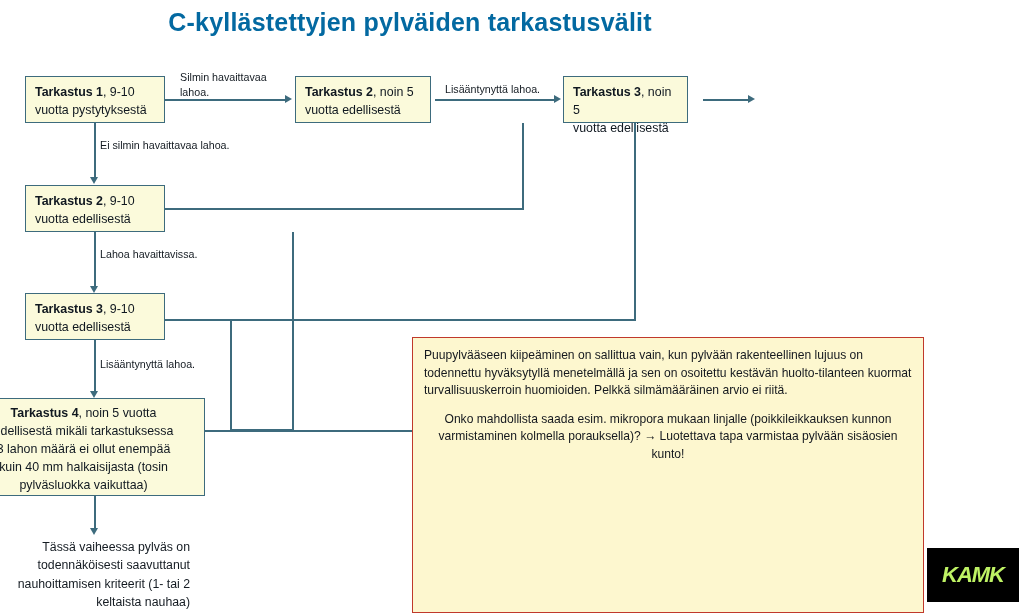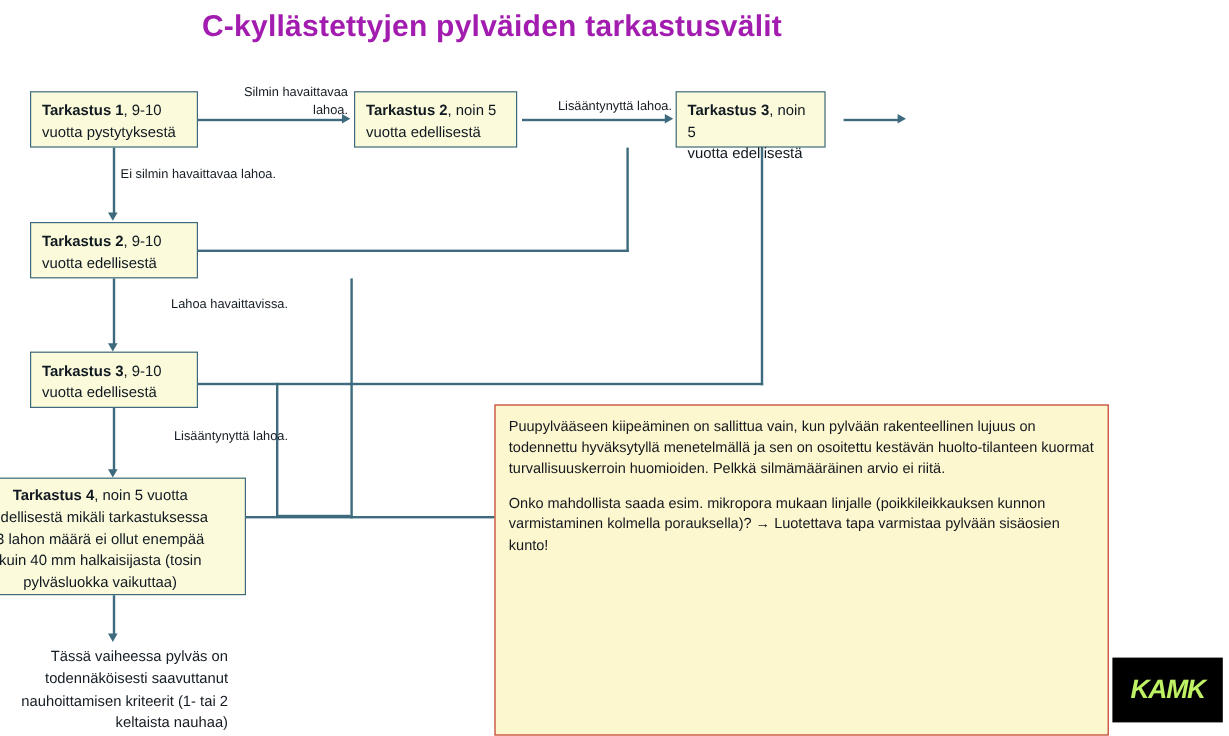"C-kyllästettyjen pylväiden" #title { color: #a21caf -> #0369a1 }
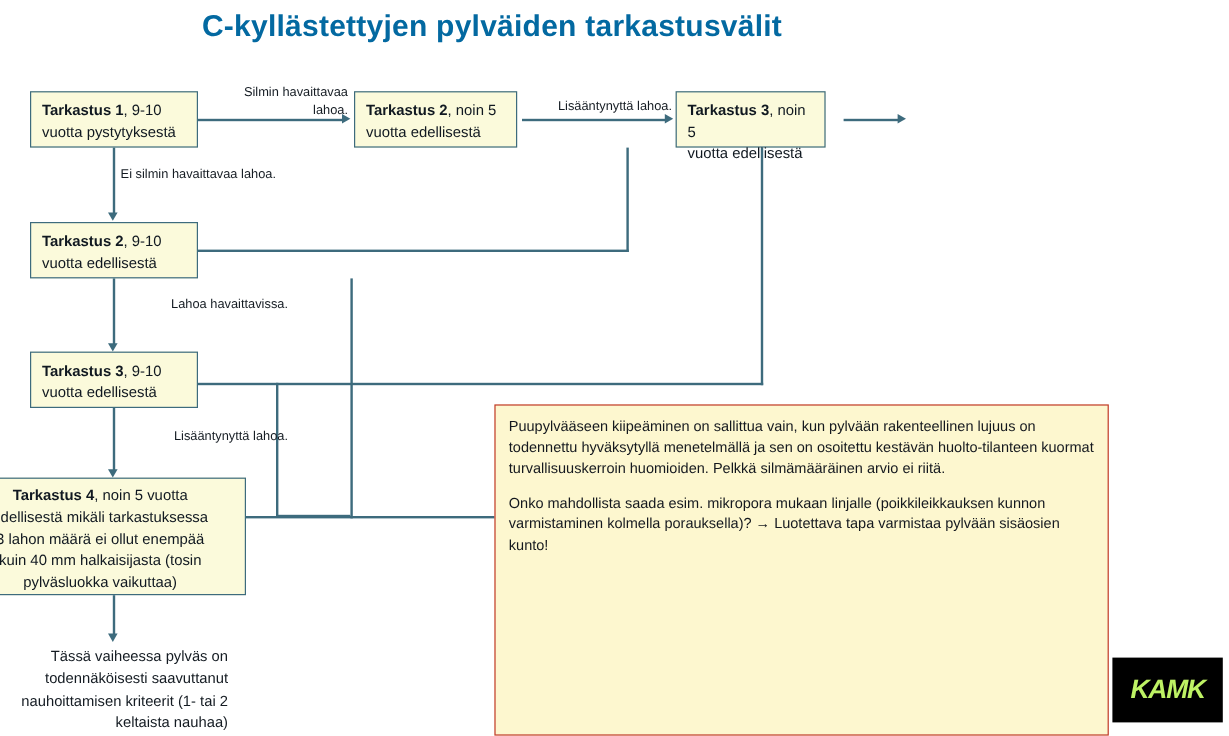"Silmin havaittavaa lahoa." .lbl { text-align: right -> none }
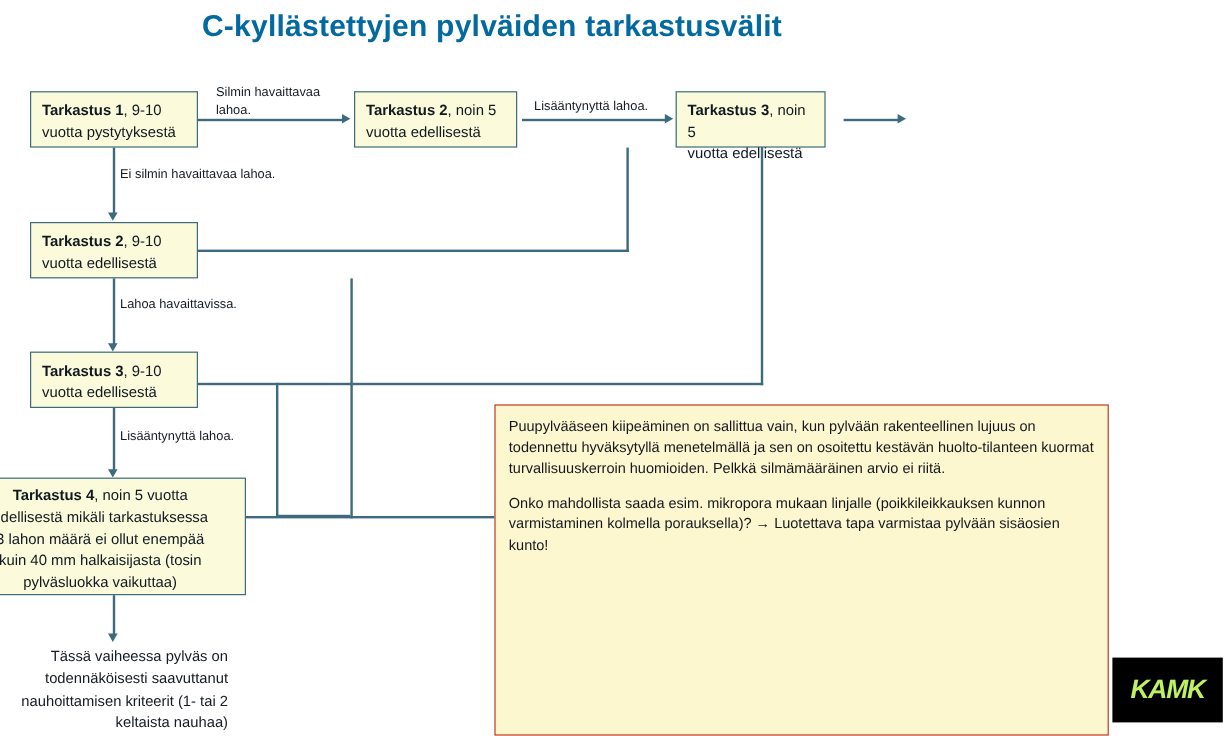"Onko mahdollista saada esim. mikropora" #callout p:last-of-type { text-align: none -> center }
